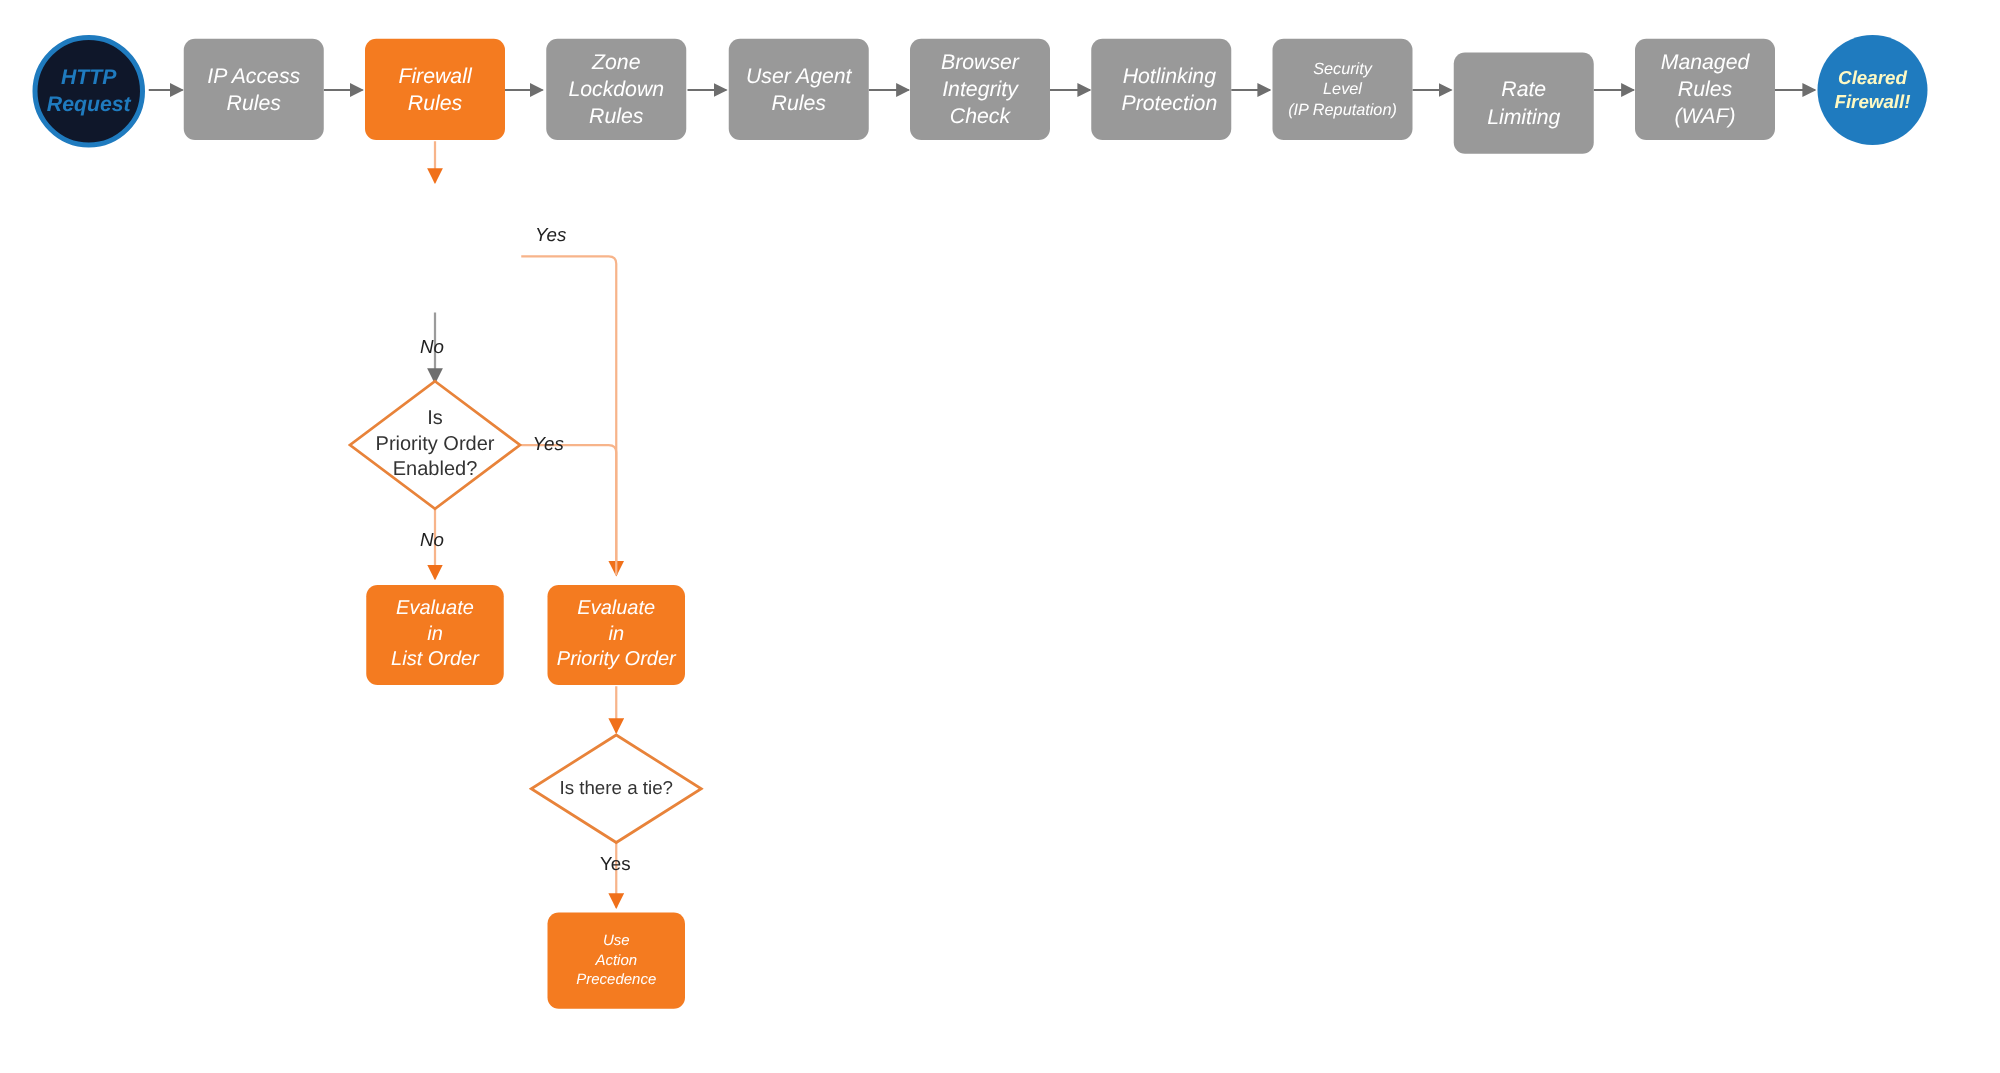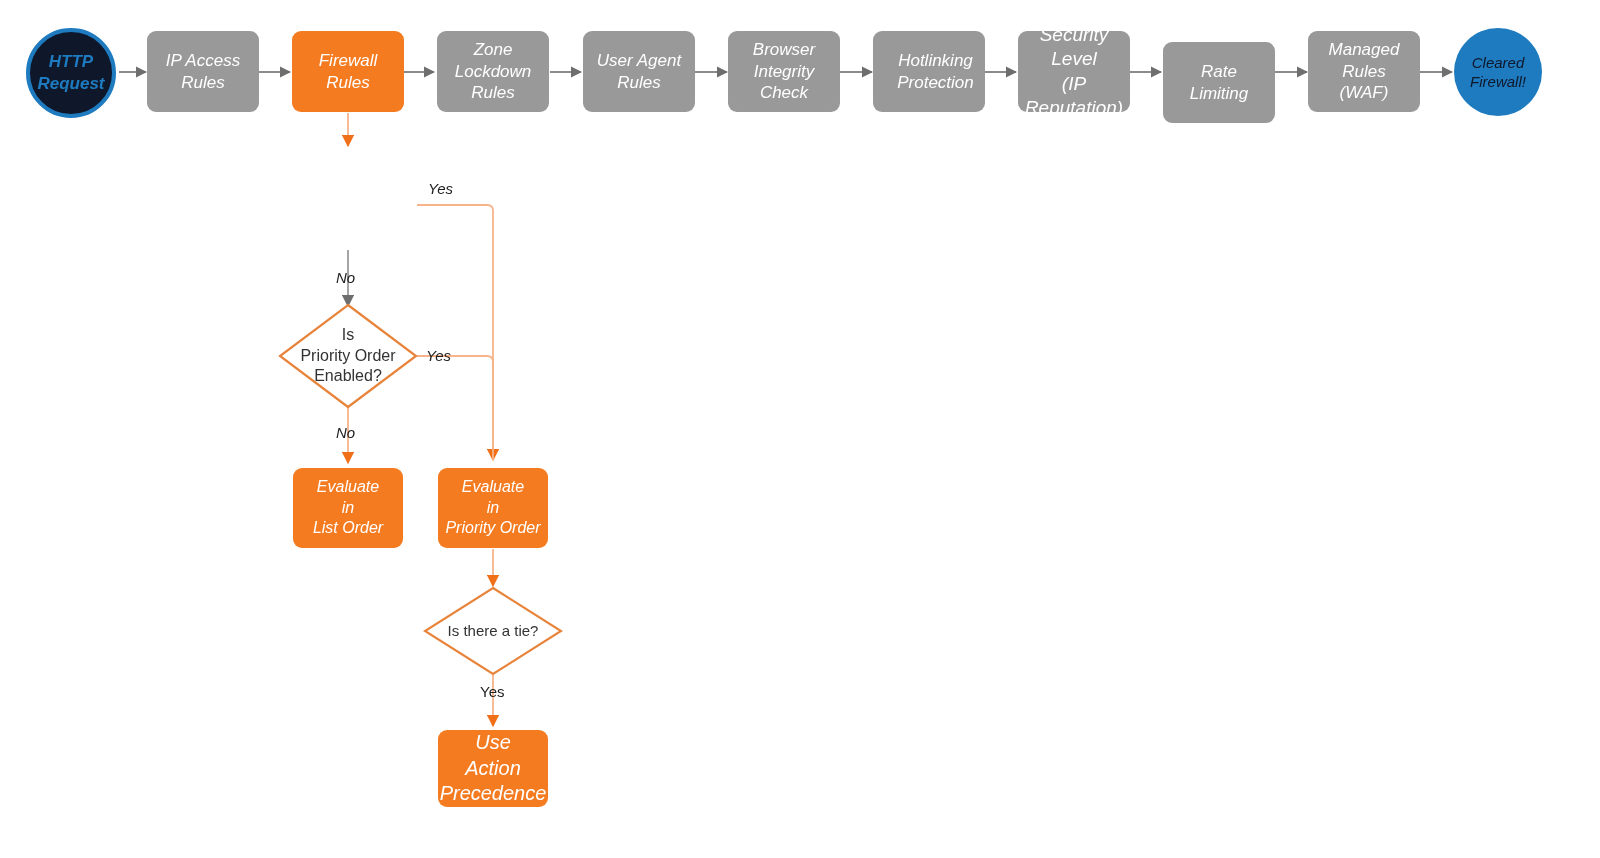"Security" span.lbl { font-size: 19px -> 13px }
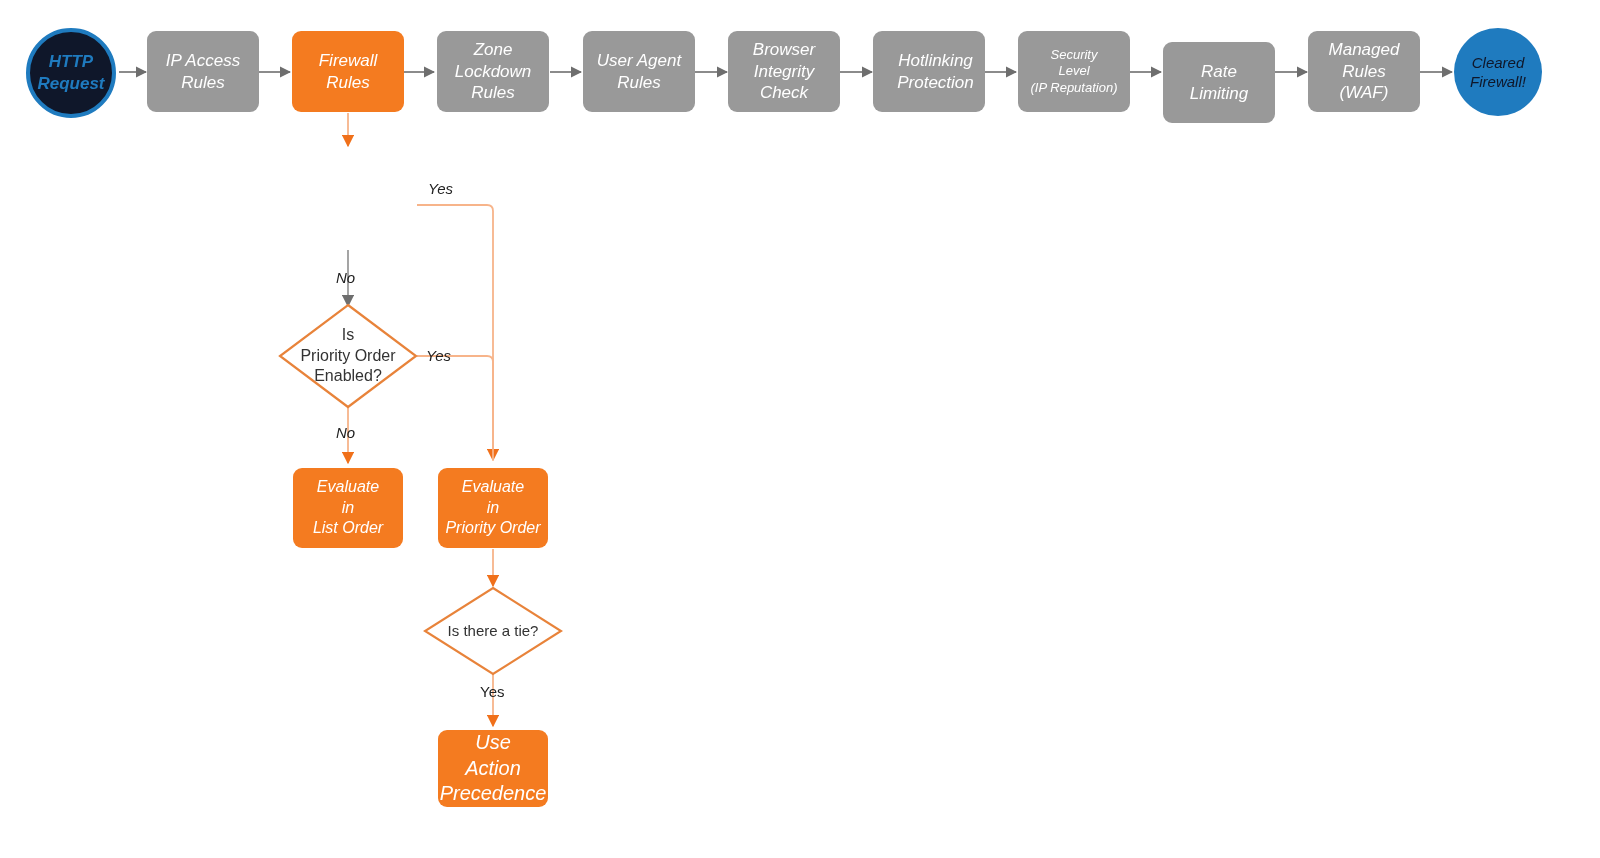"Cleared" .circle.filled .lbl { color: #0f172a -> #fef9c3; font-weight: normal -> bold }
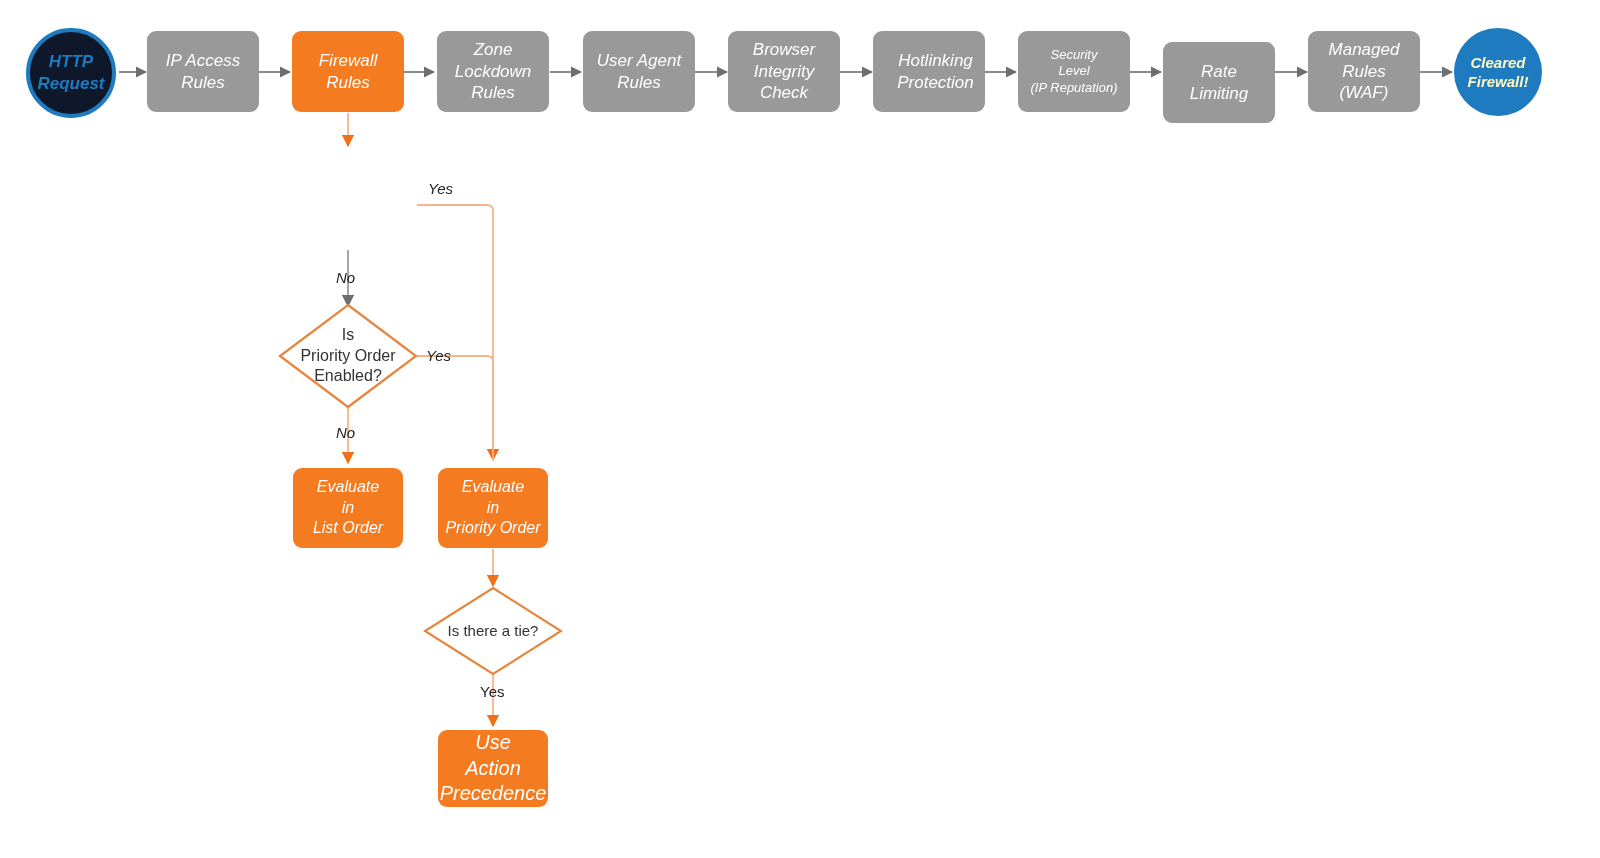"Use" span.lbl { font-size: 20px -> 12px }
